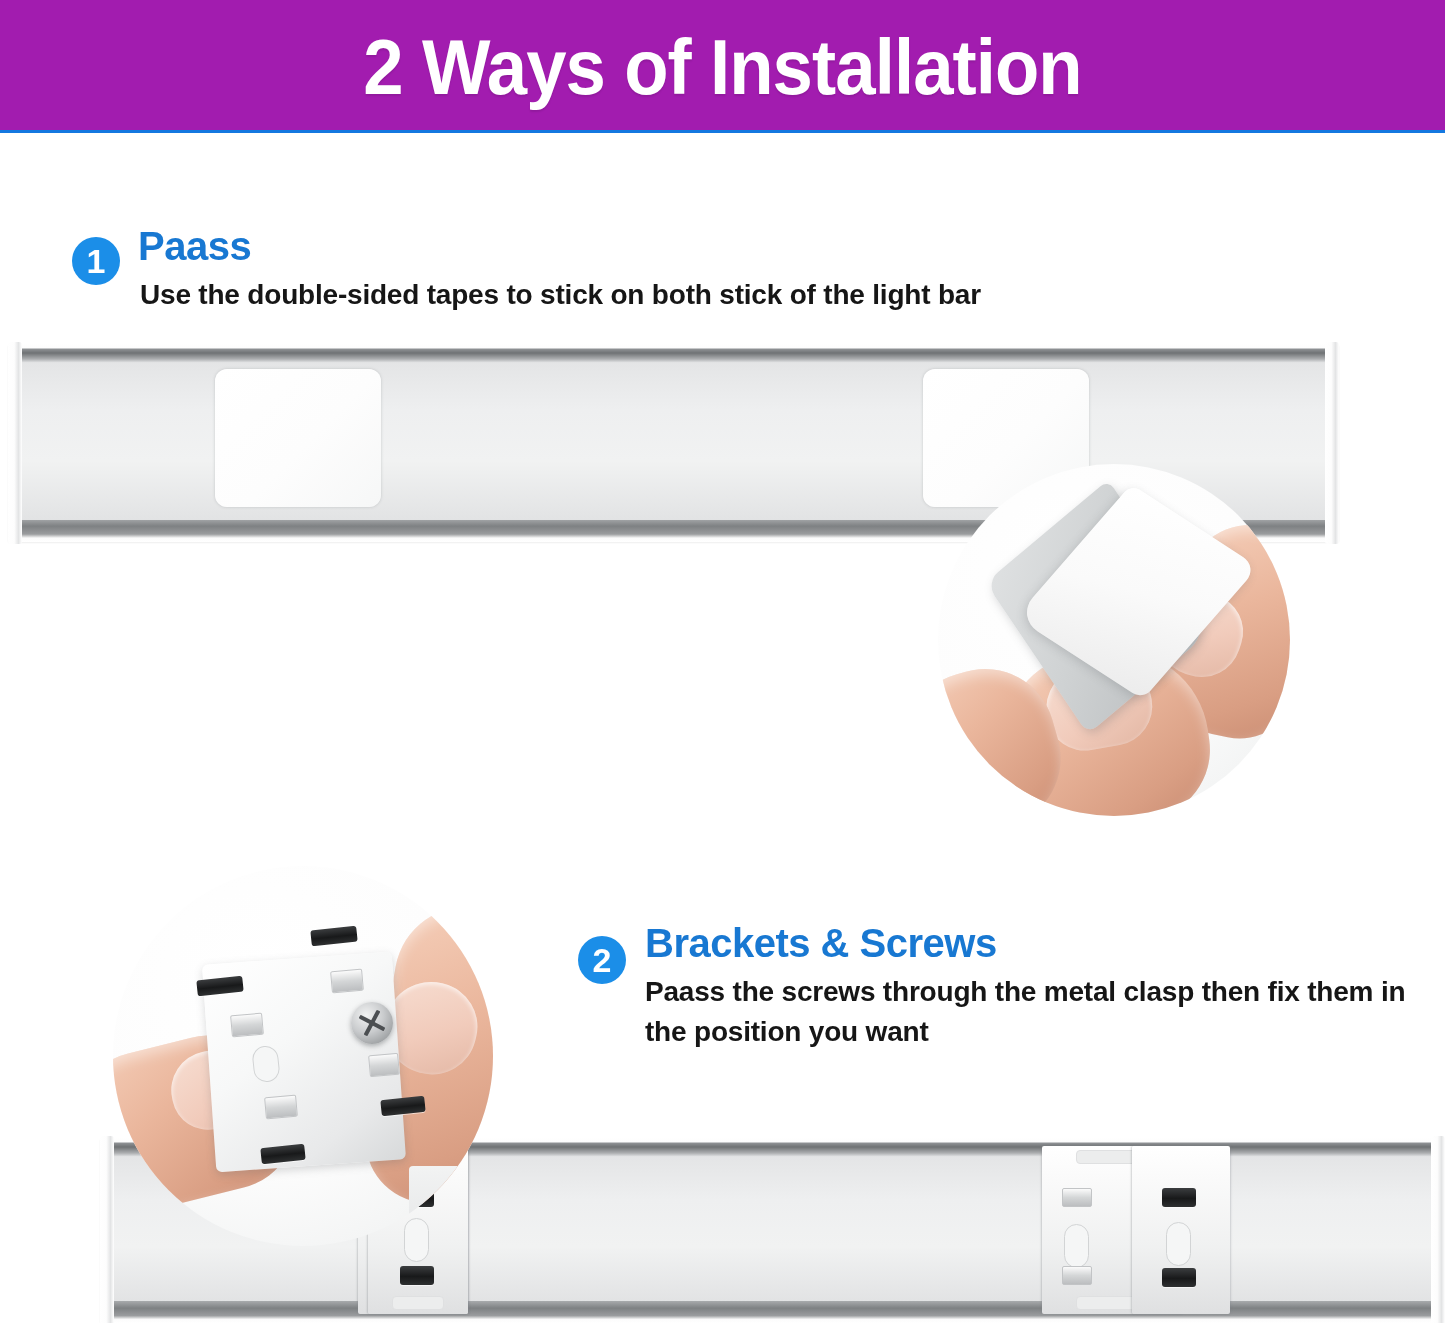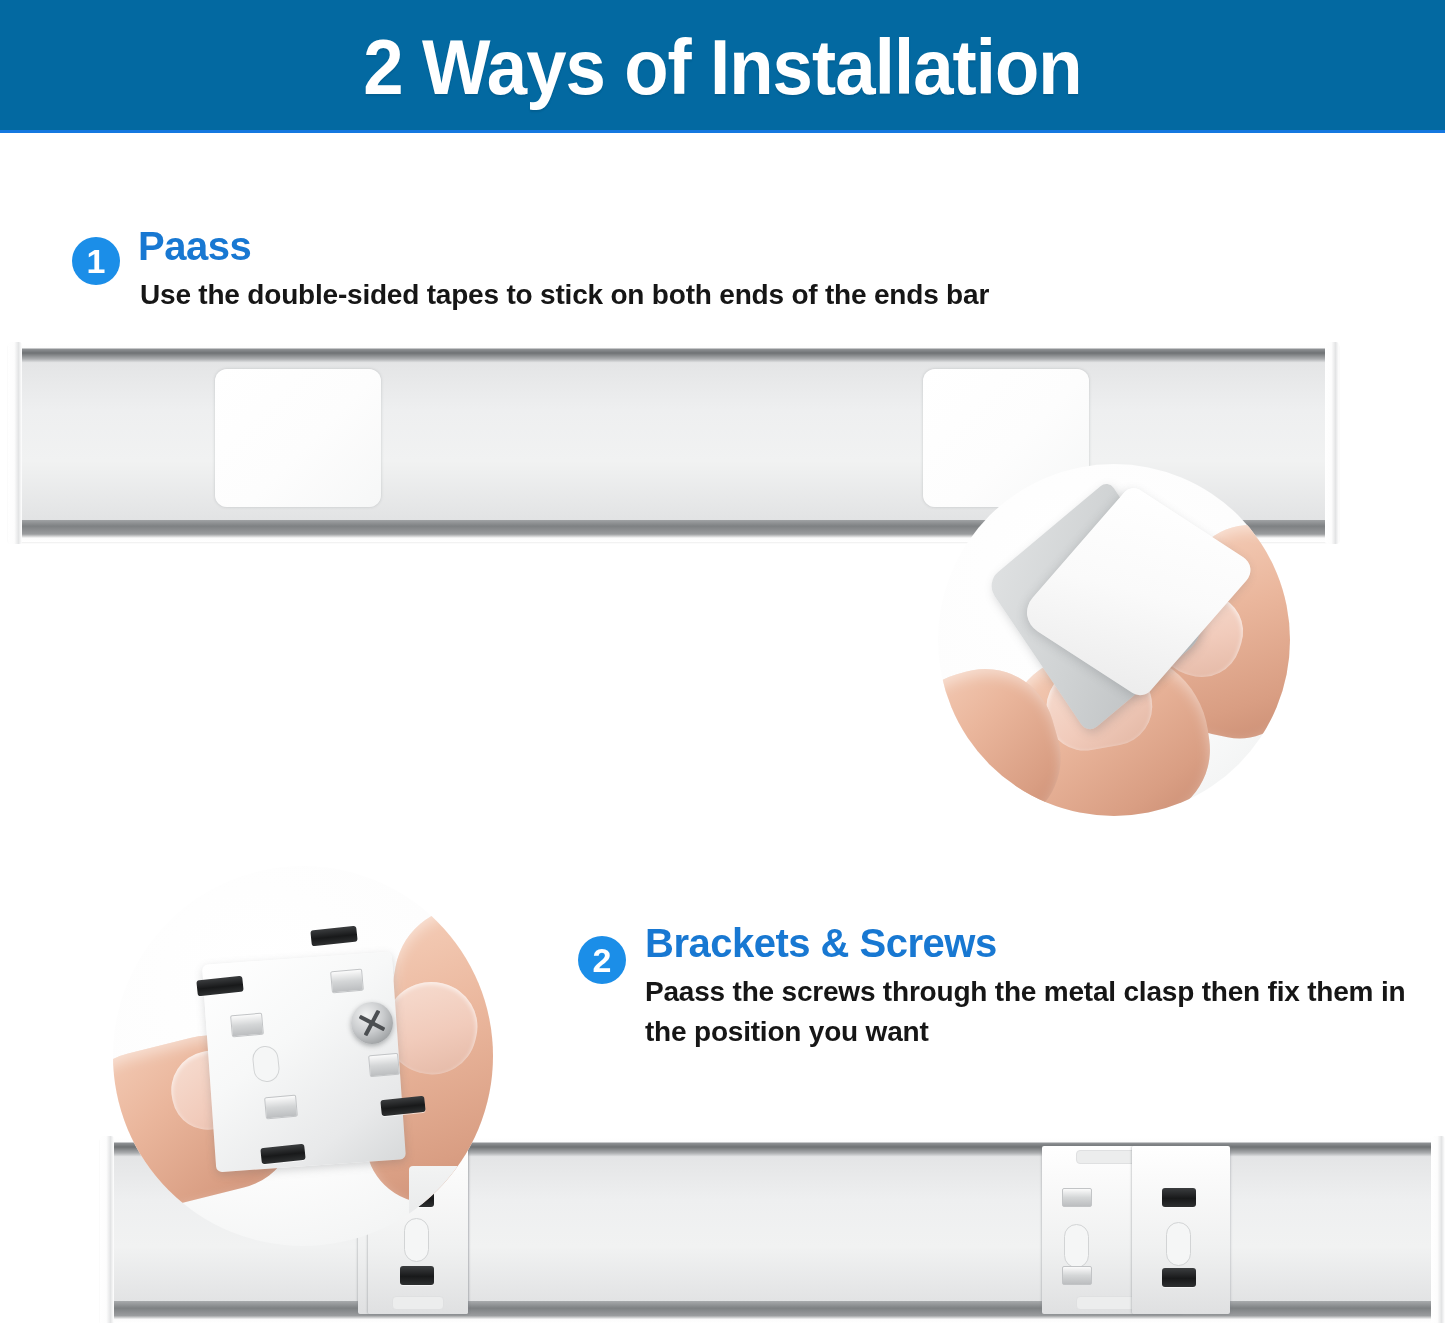"2 Ways of Installation" .header-banner { background: #0369a1 -> #a21caf }
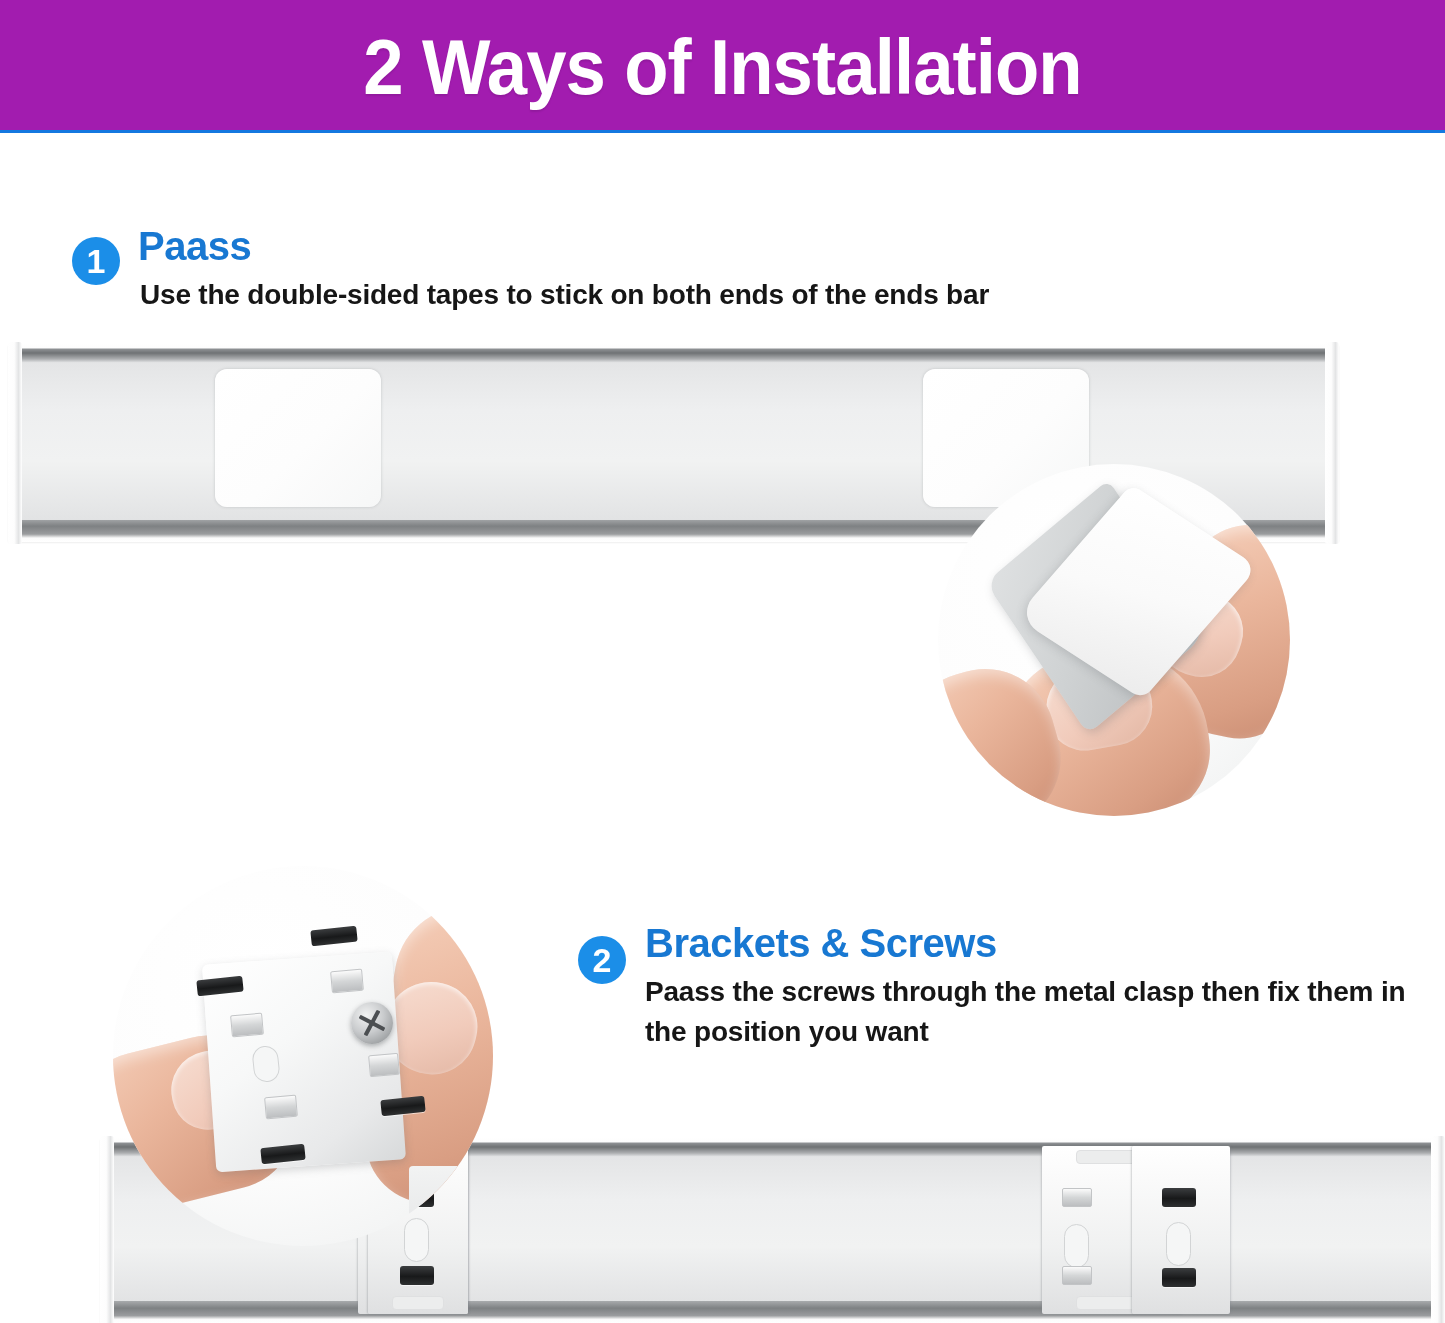"Use the double-sided tapes to" div.step-desc { text: ends of the ends -> stick of the light }
